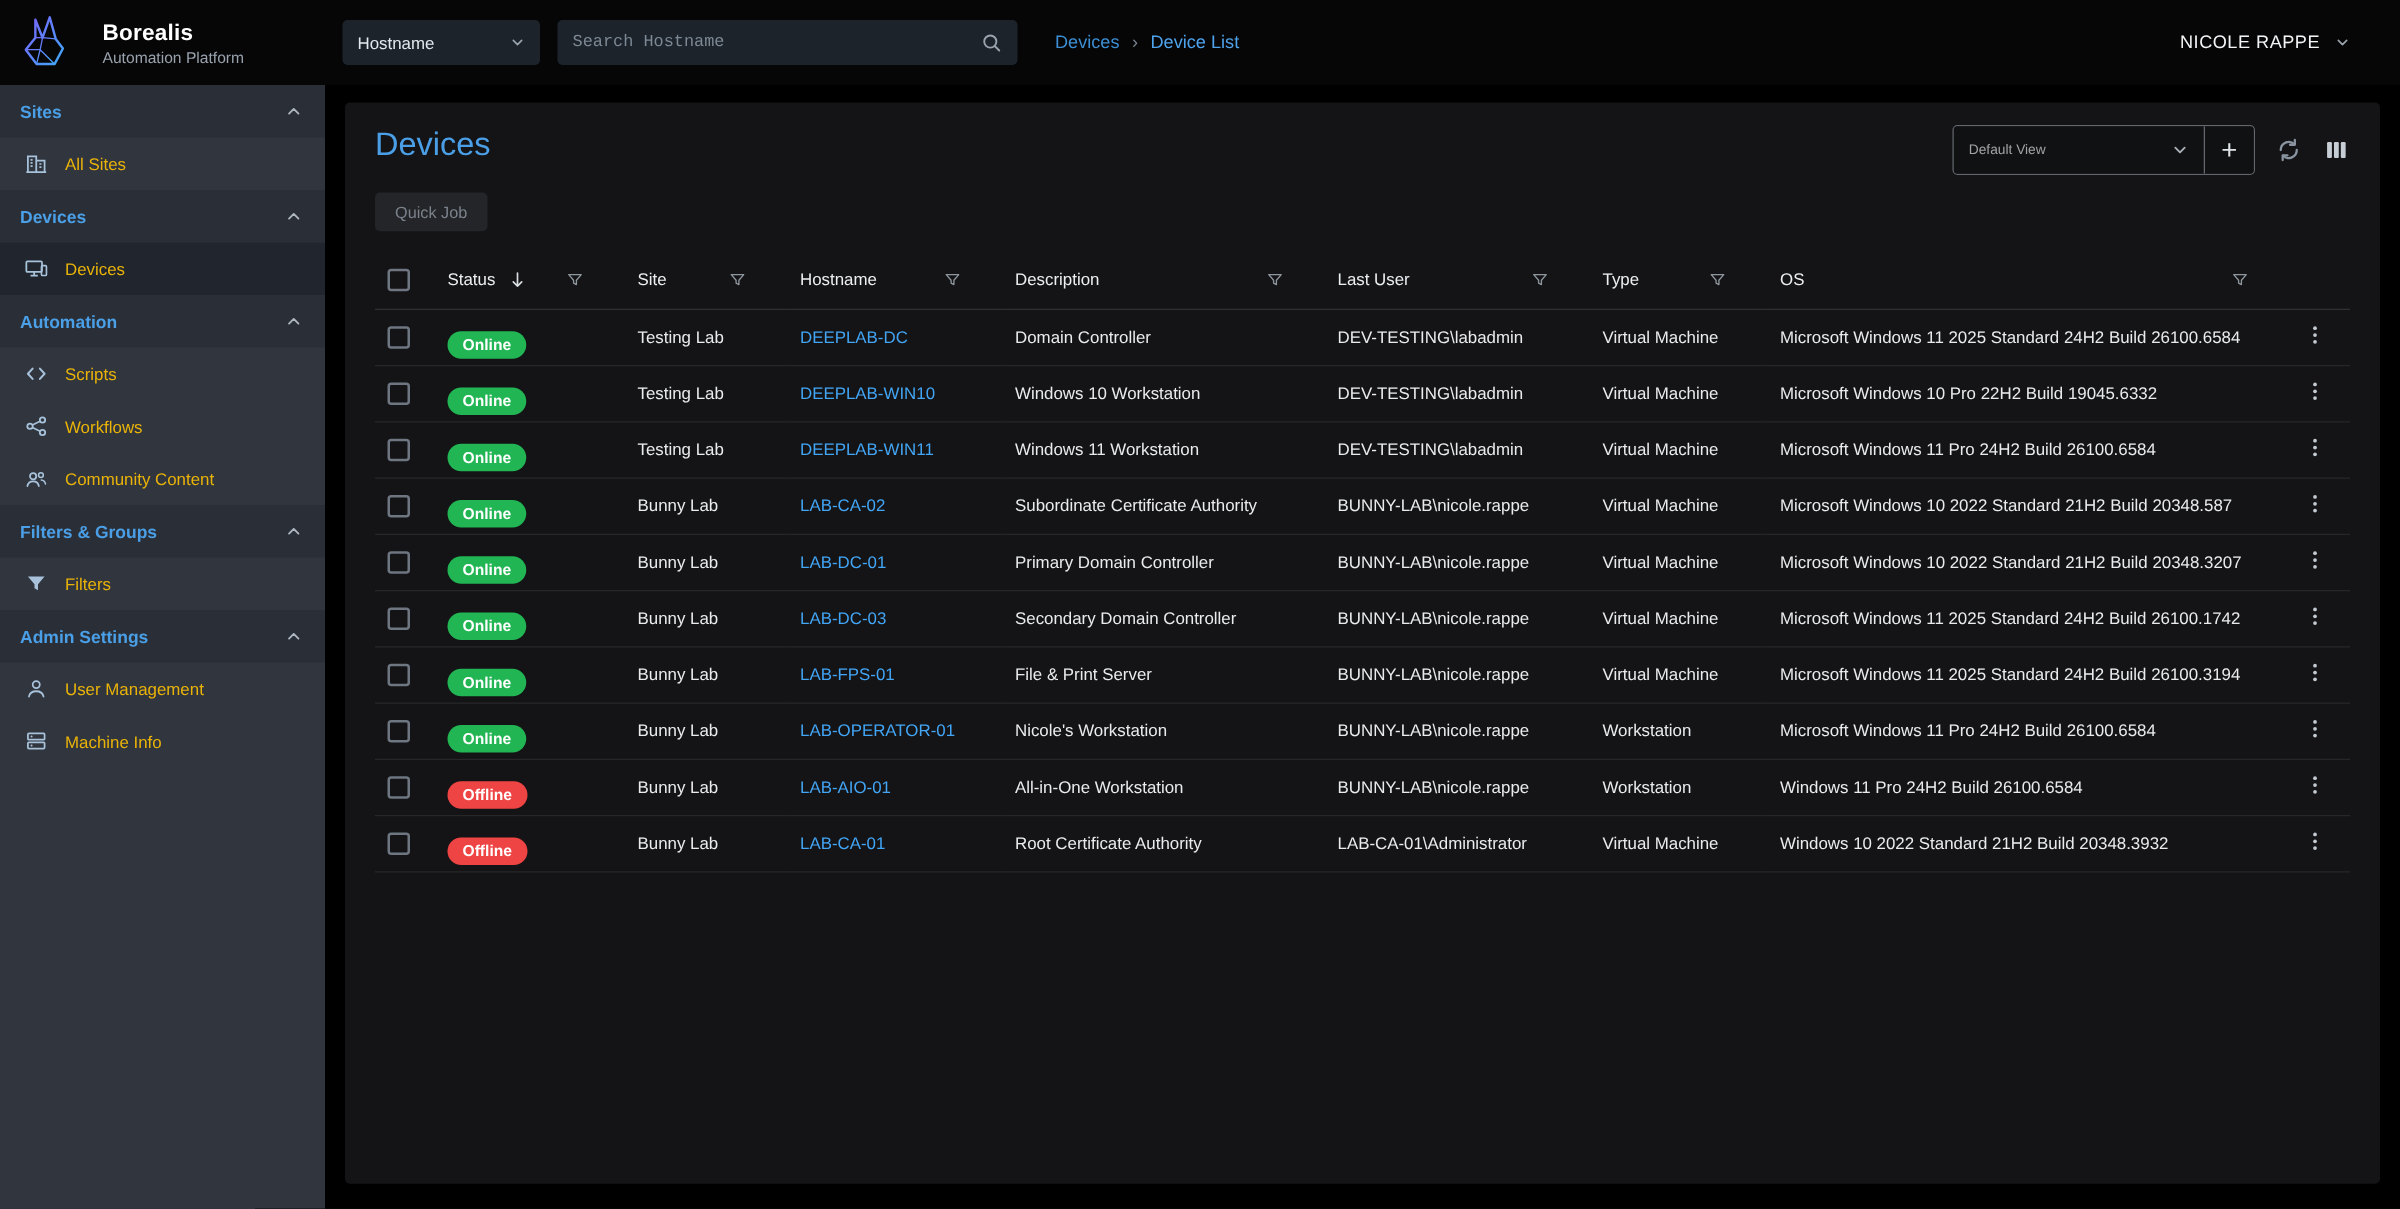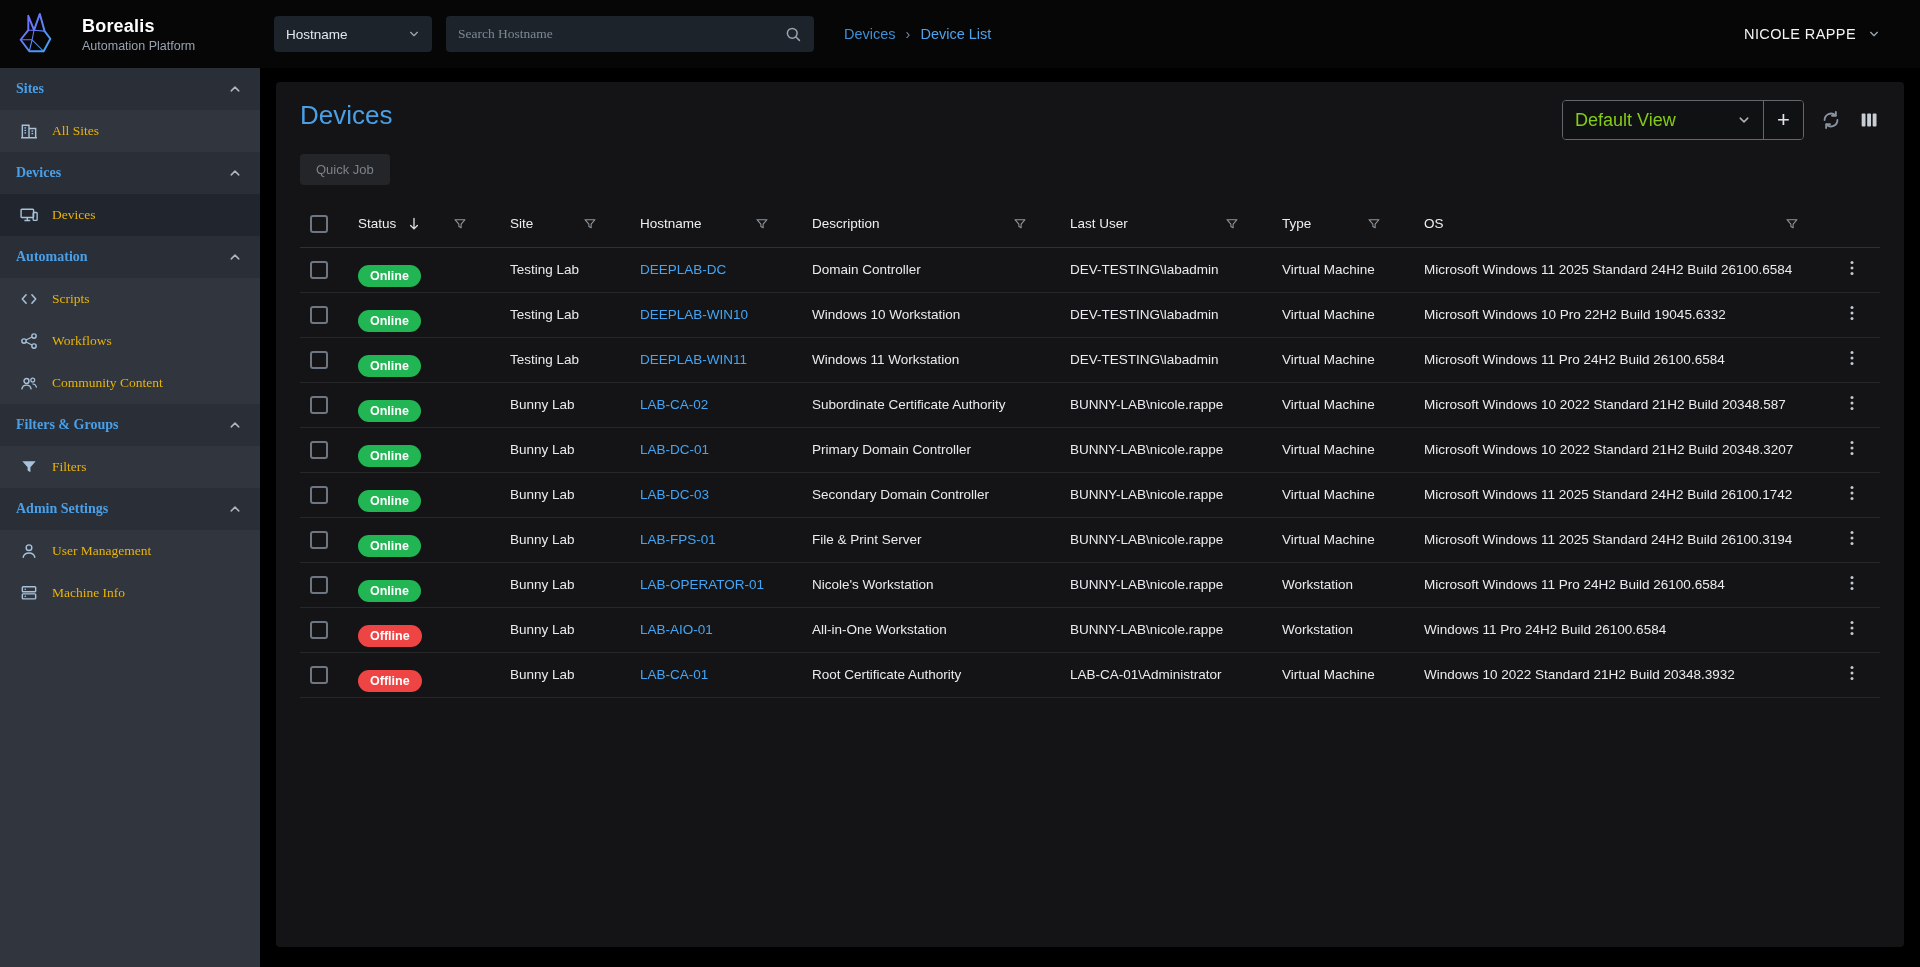"Search Hostname" .search-box input { font-family: Liberation Serif, serif -> Liberation Mono, monospace }
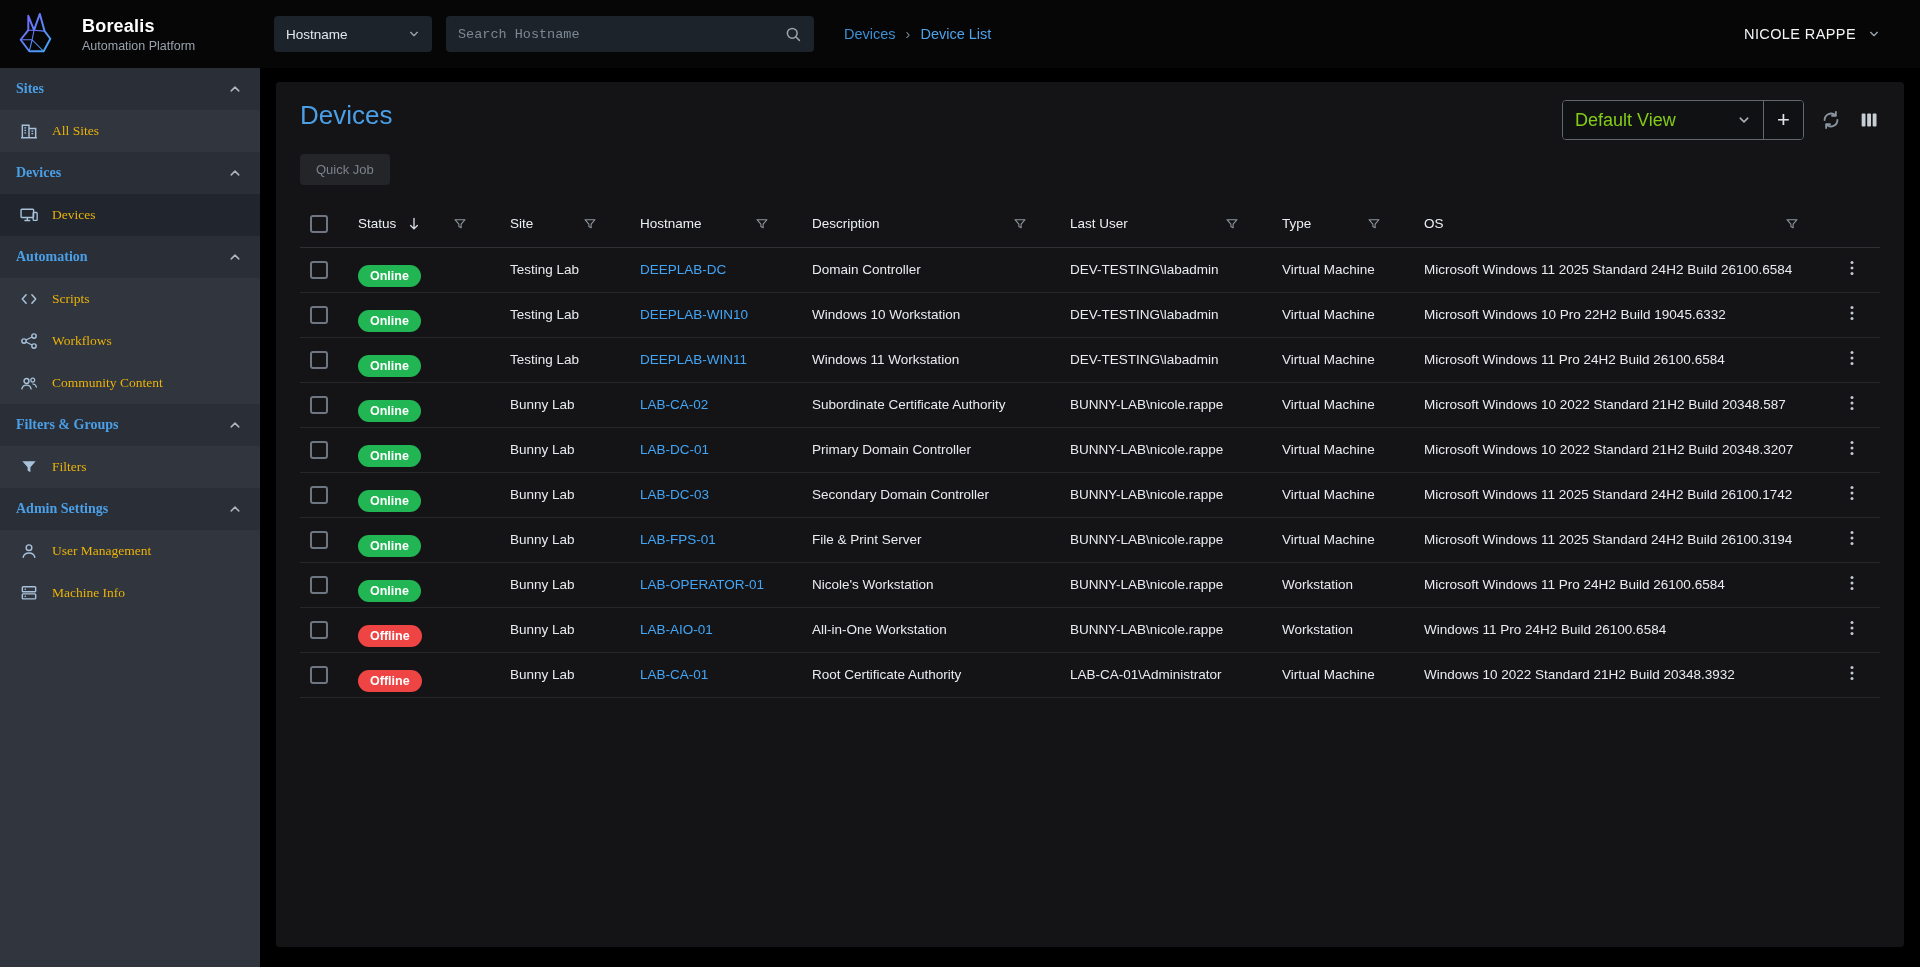"Sites" .sidebar { font-family: Liberation Serif, serif -> none }
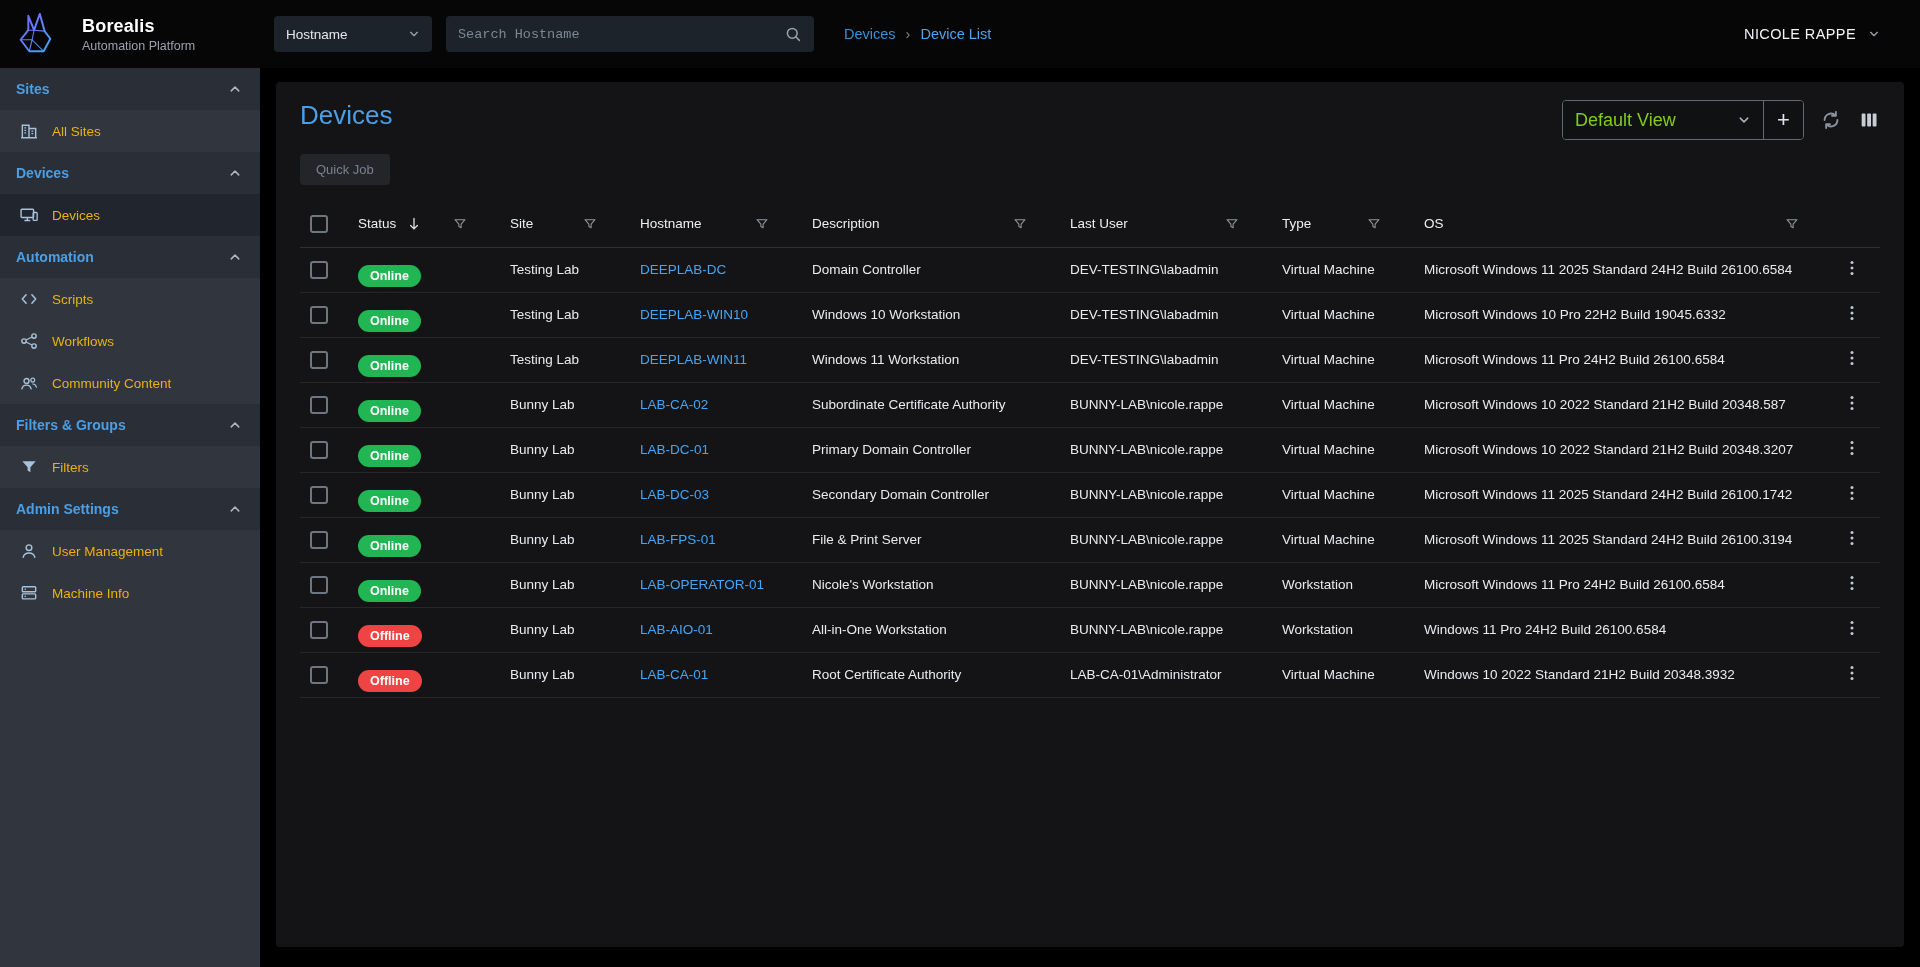"Default View" .view-select { color: #84cc16 -> #a3a3a3; font-size: 18px -> 11px }
